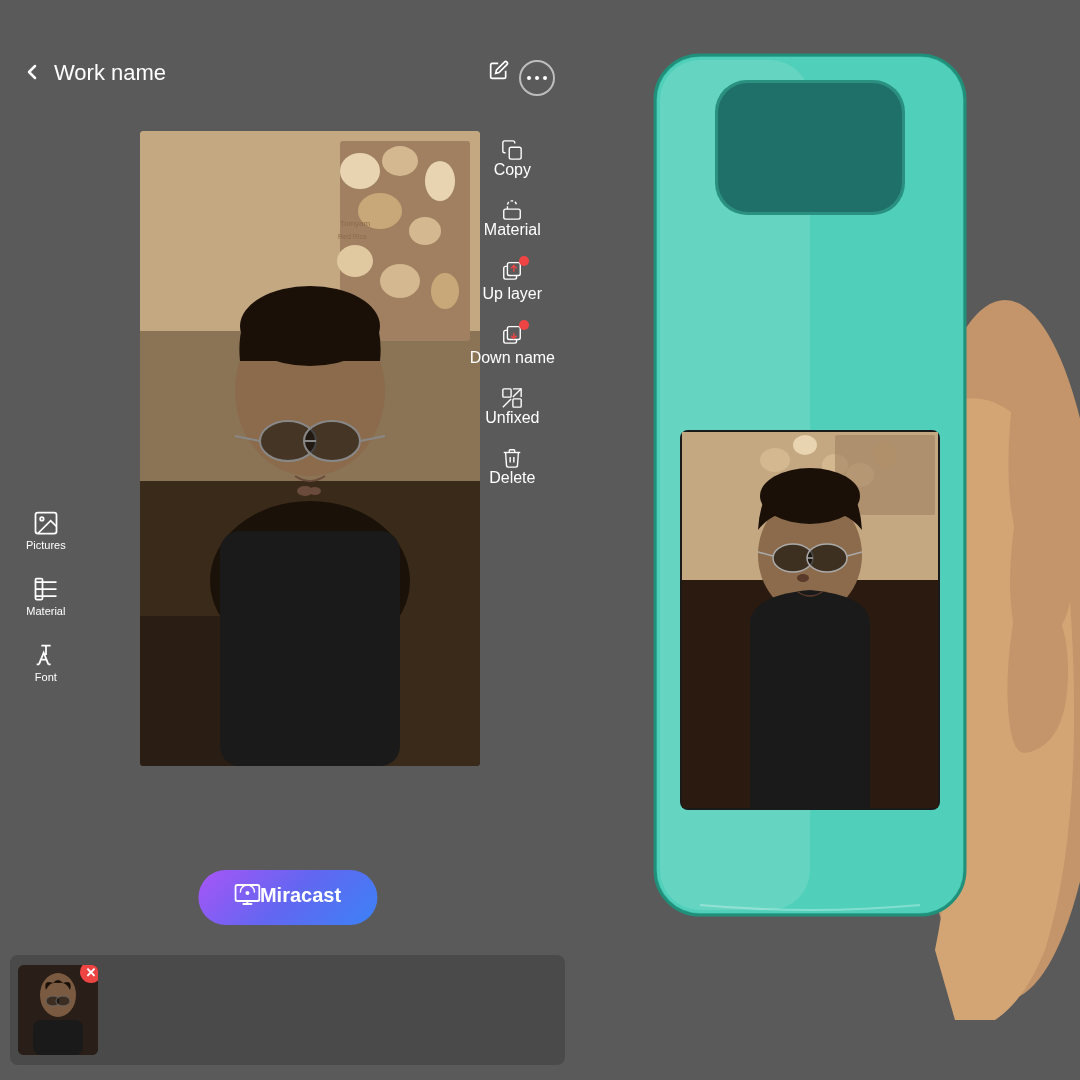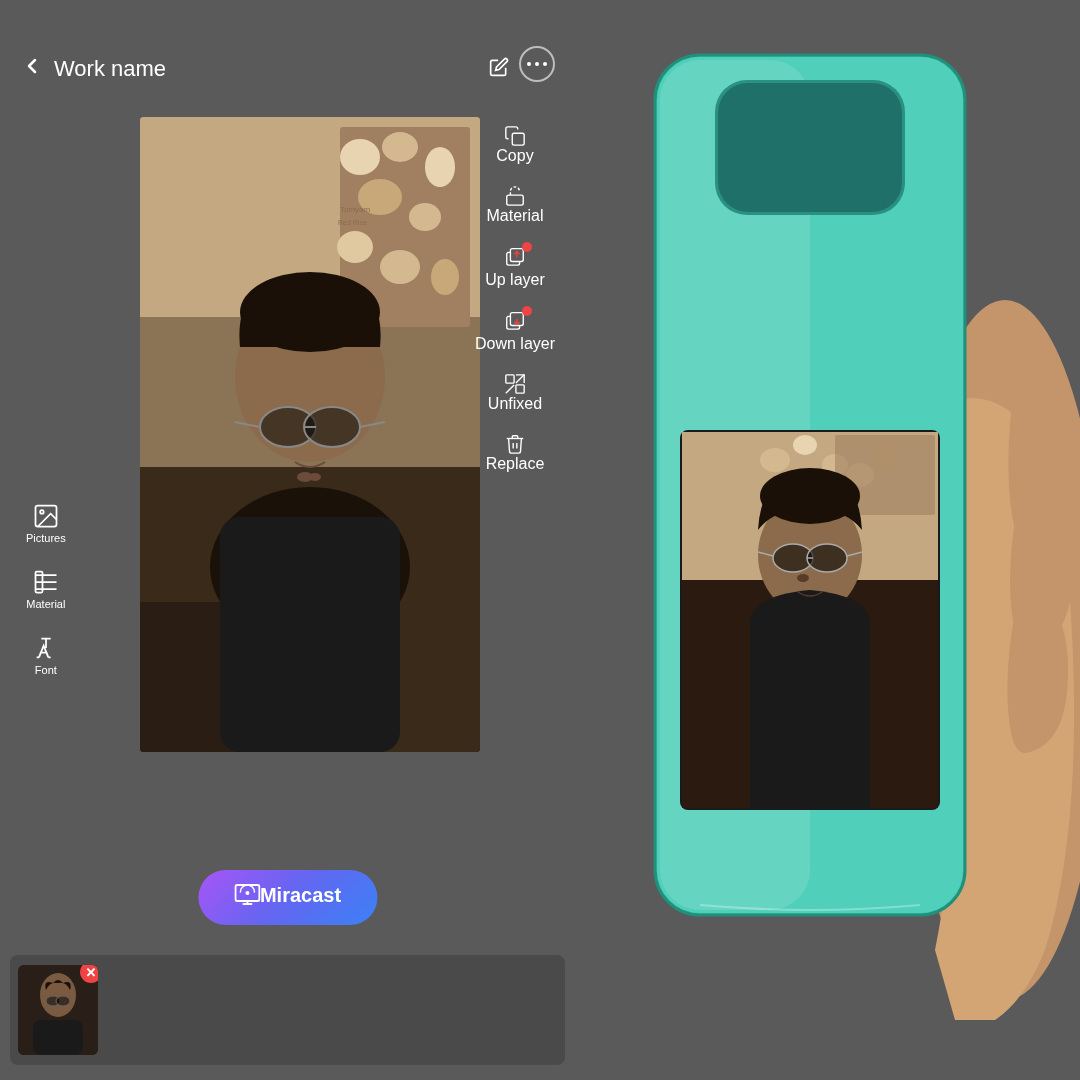"Work name" .header { align-items: flex-end -> flex-start; padding: 46px 20px 15px 20px -> 60px 20px 15px 20px }
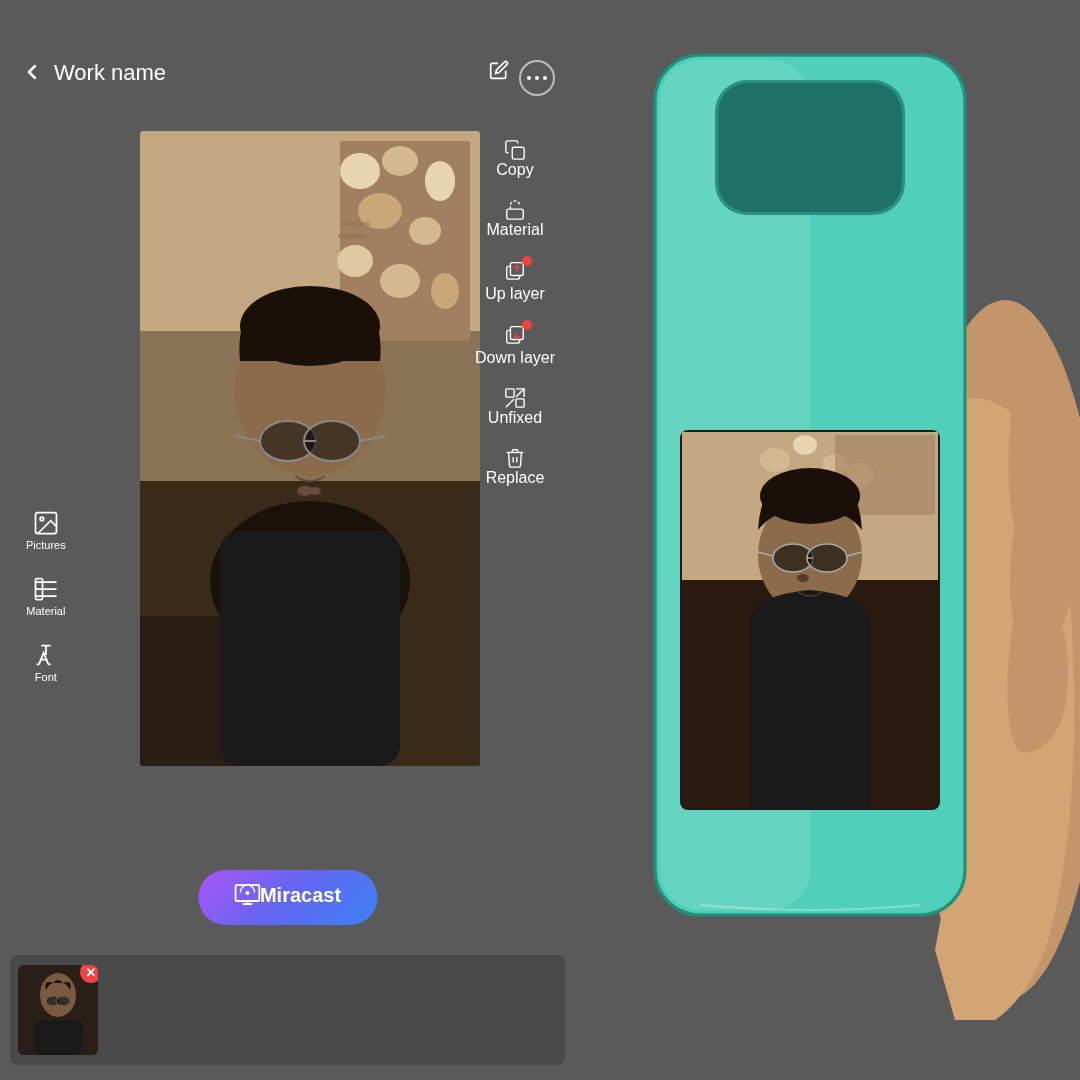"Down layer" span { text: layer -> name }
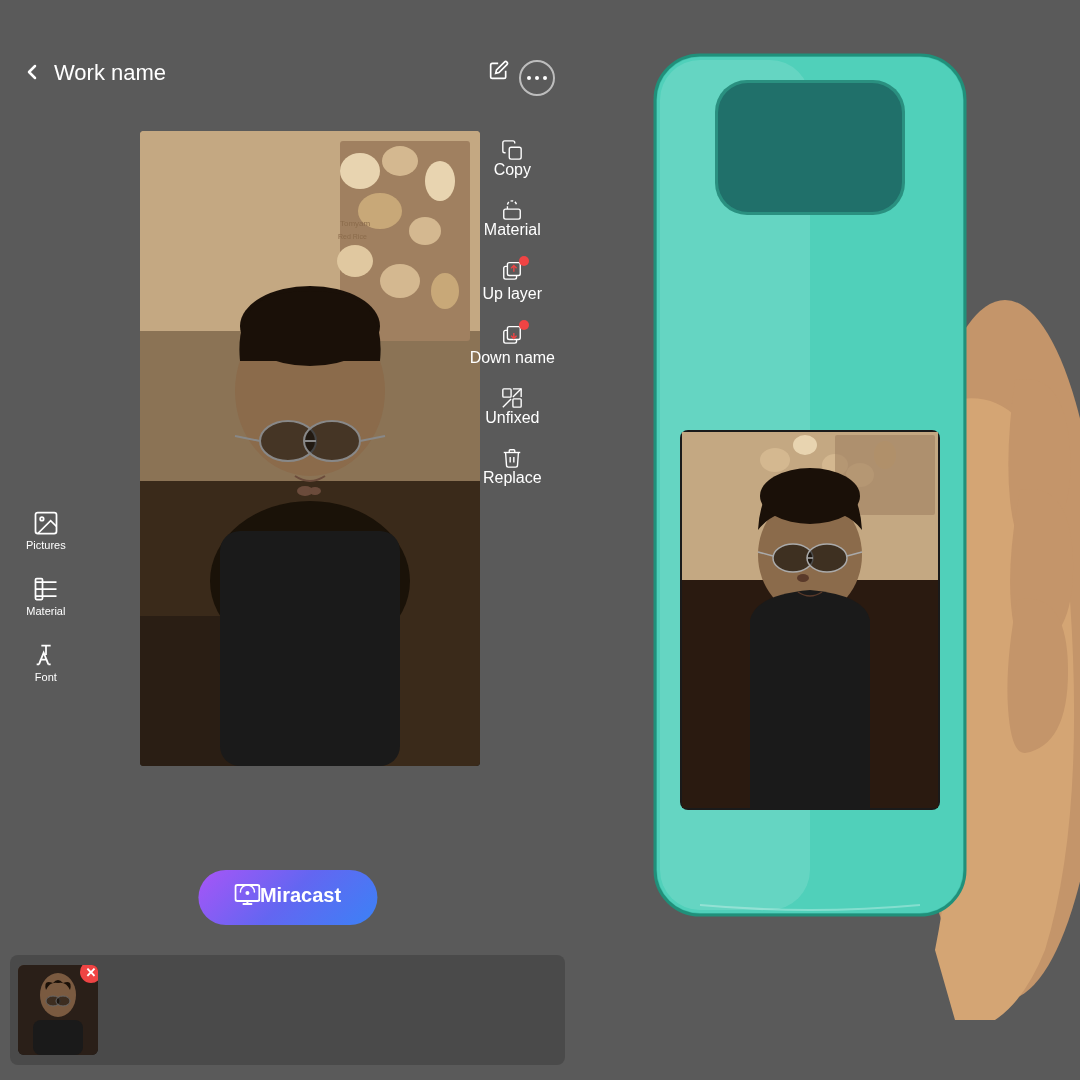"Replace" span { text: Replace -> Delete }
